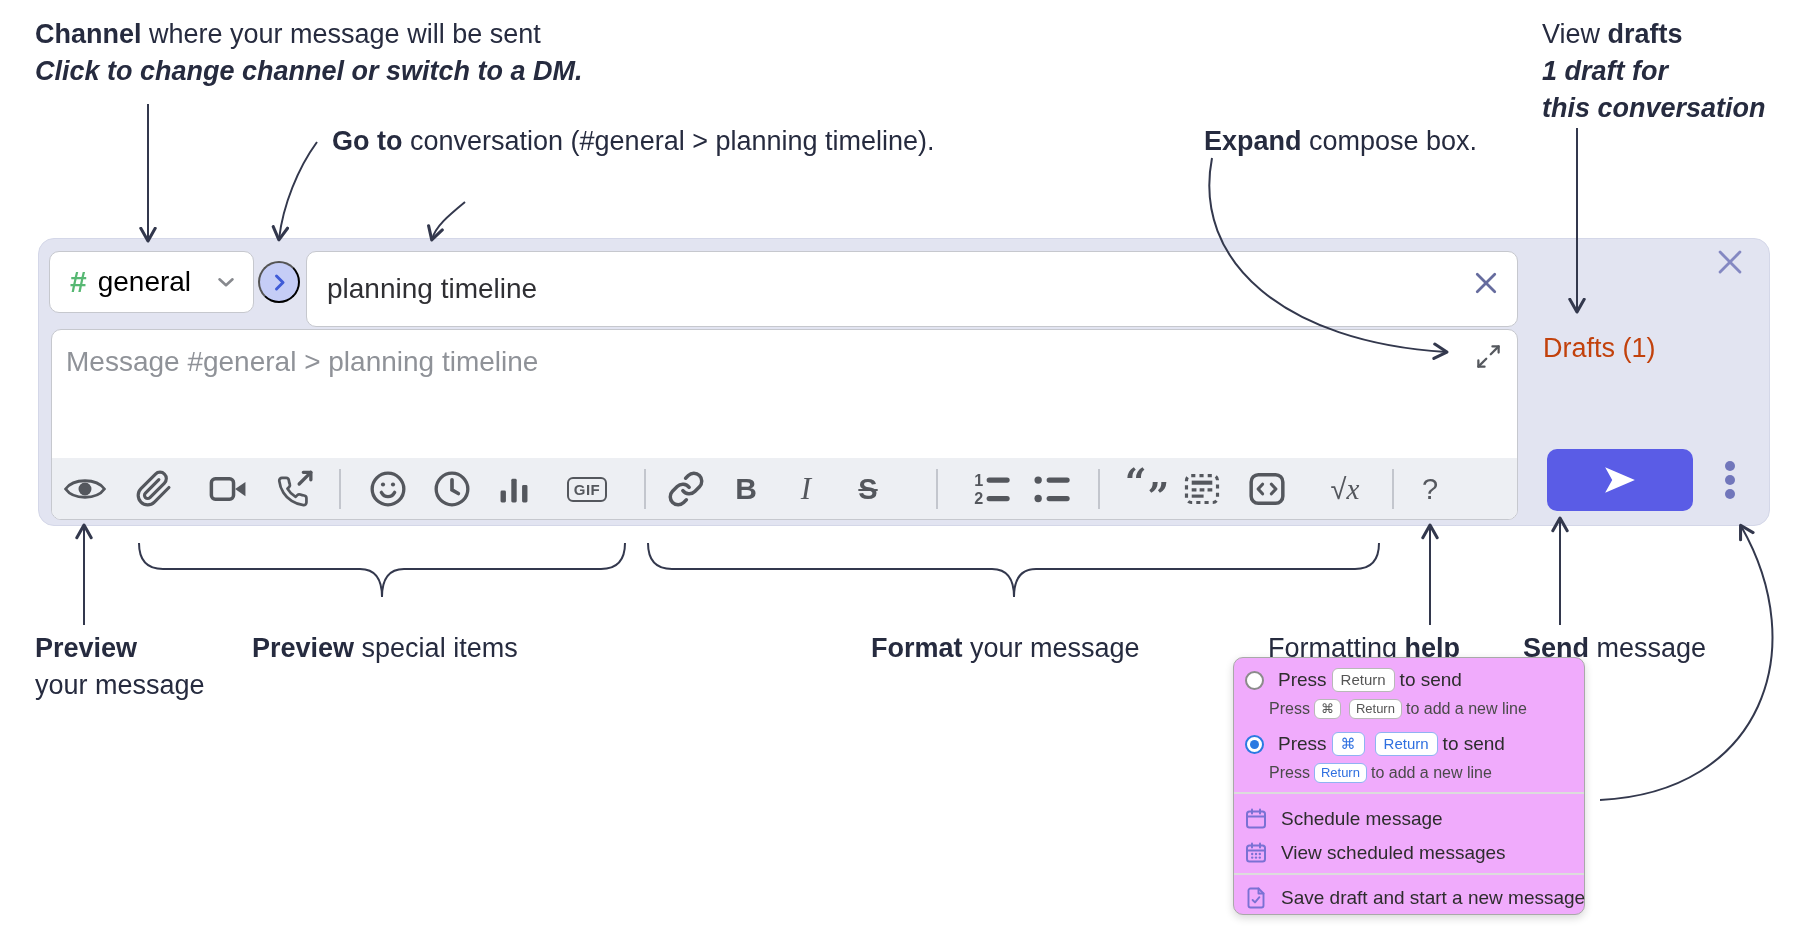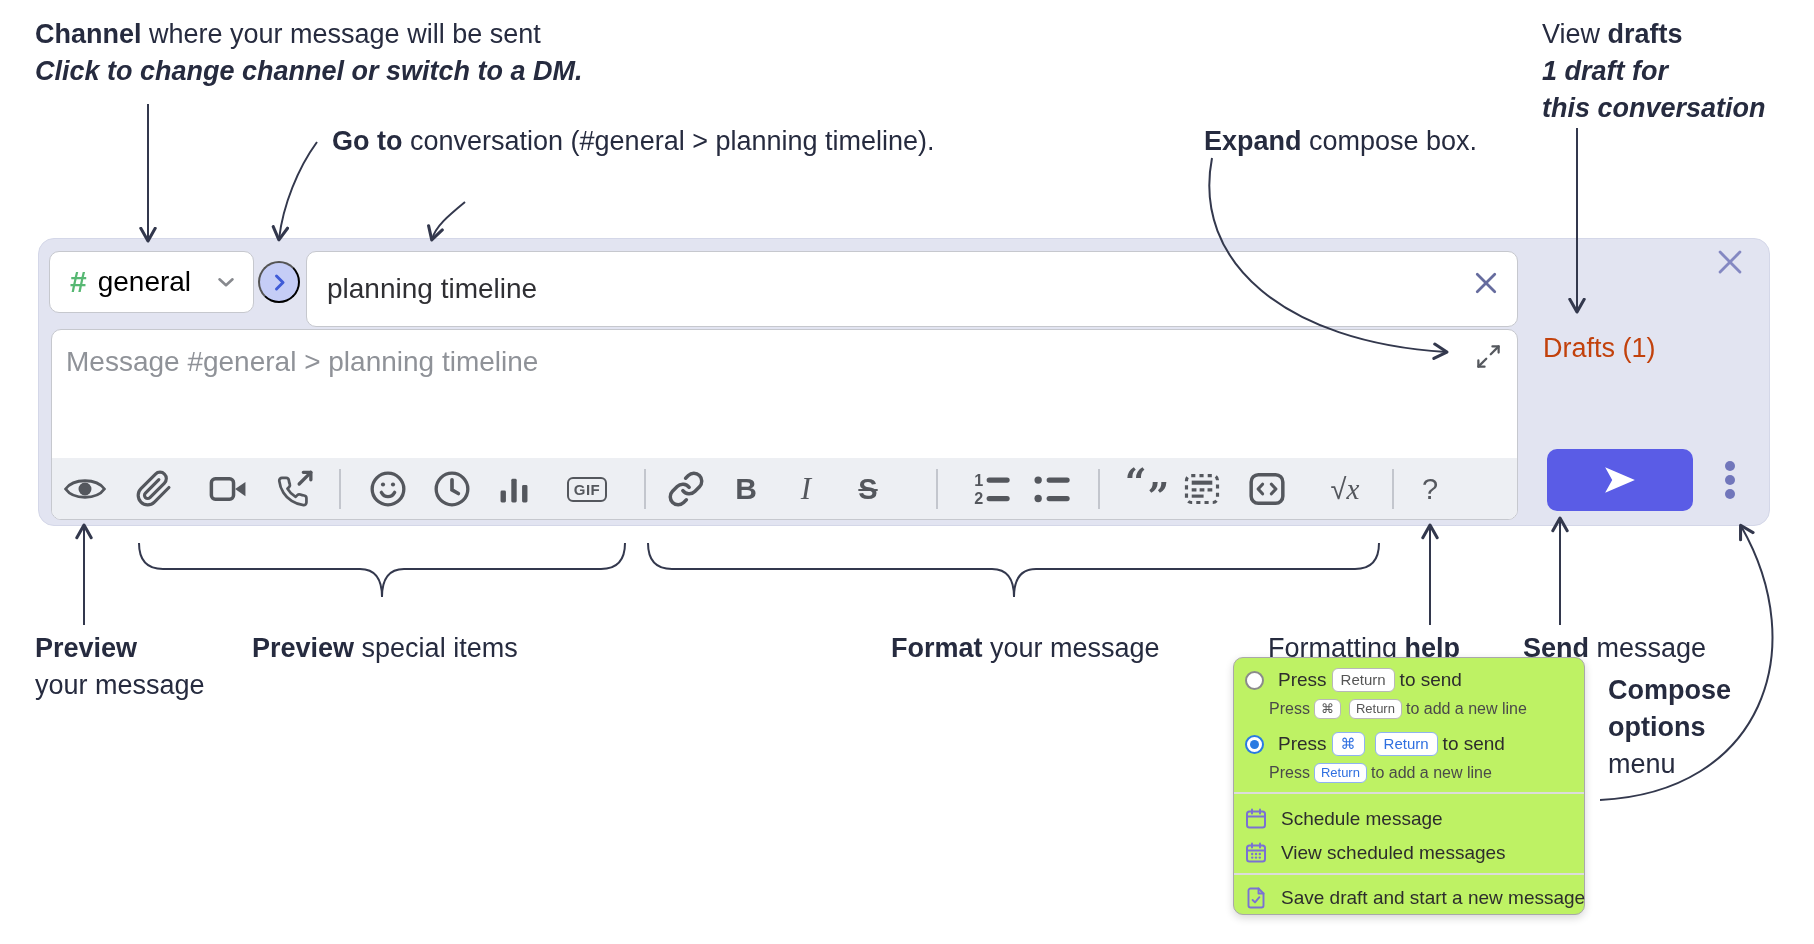"Format your message" div.ann { margin-left: 20px -> none }
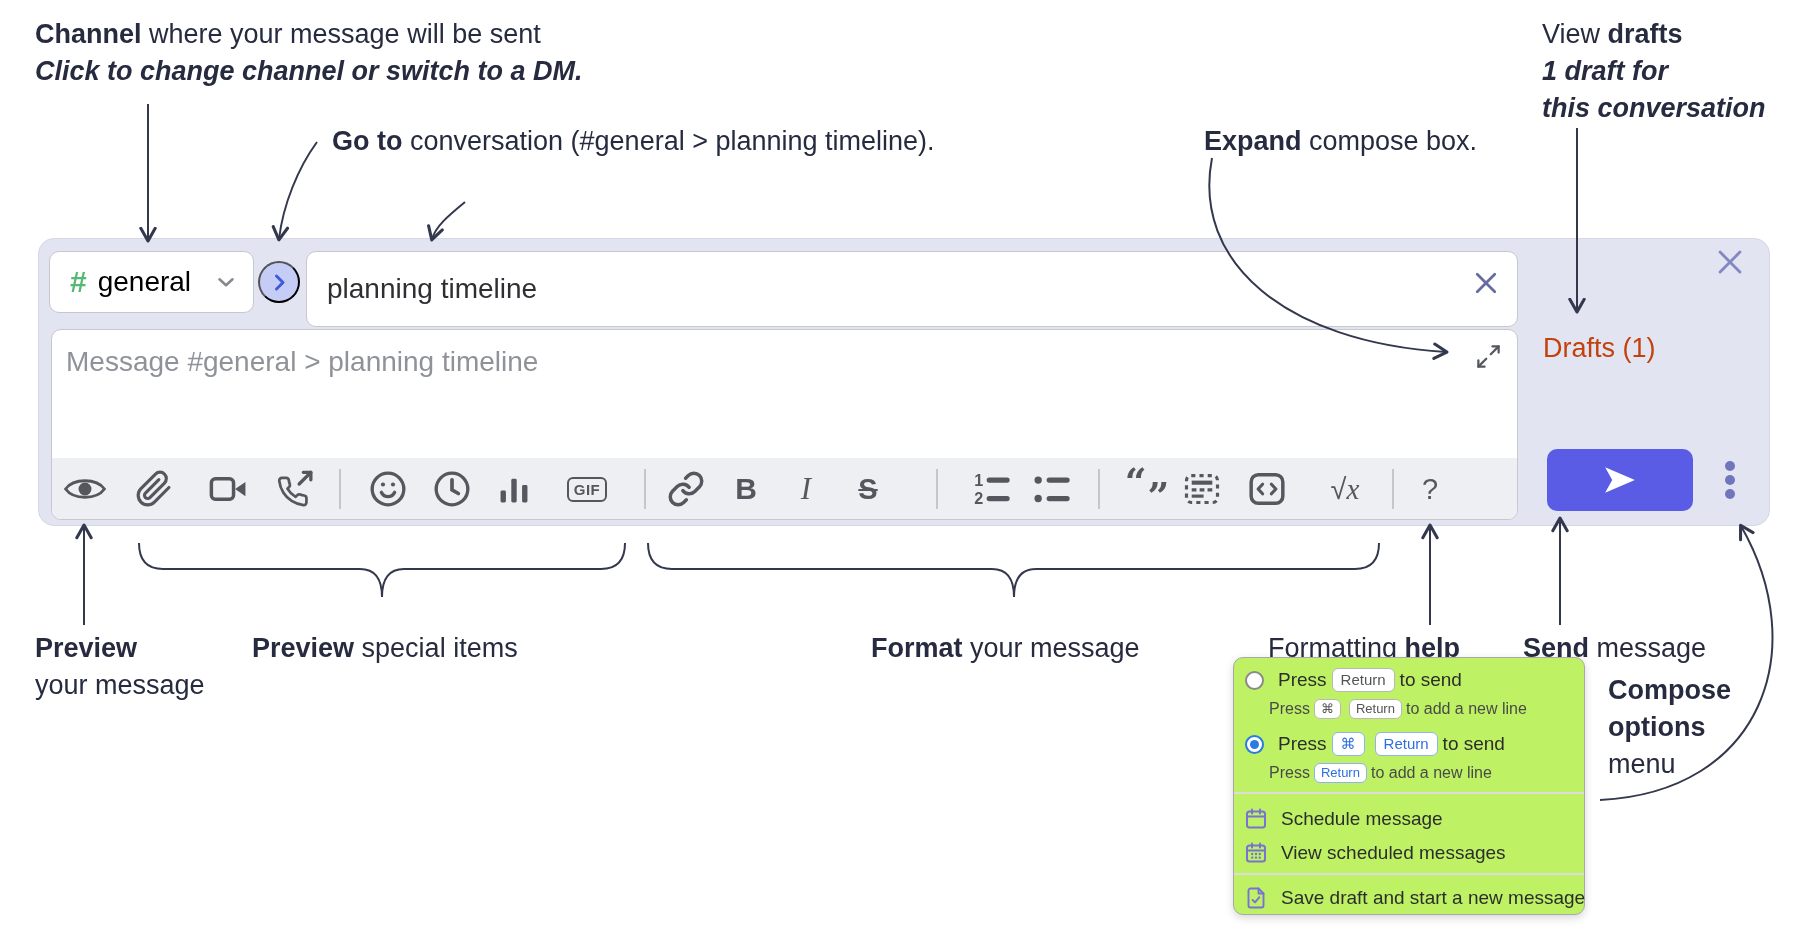"Press" .menu { background: #bef264 -> #f0abfc }
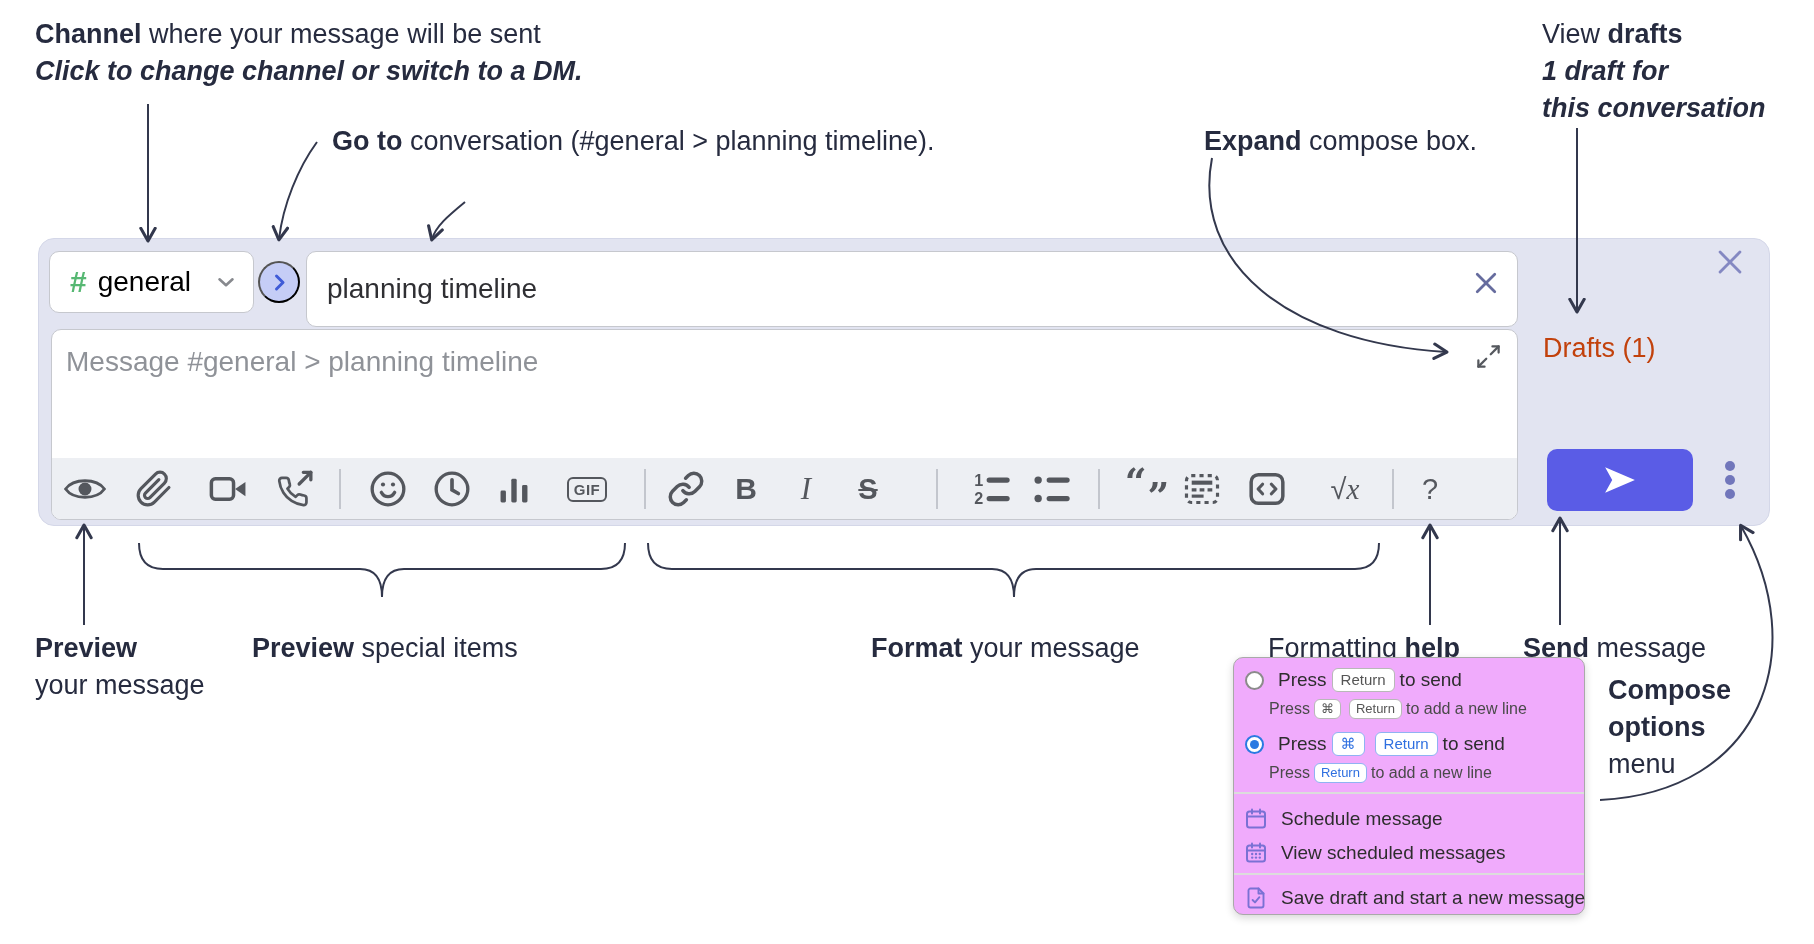"Compose" div.ann { html: <div> <div><b>Compose</b></div> <div><b>options</b></div> <div>menu</div> </div> -> none }
